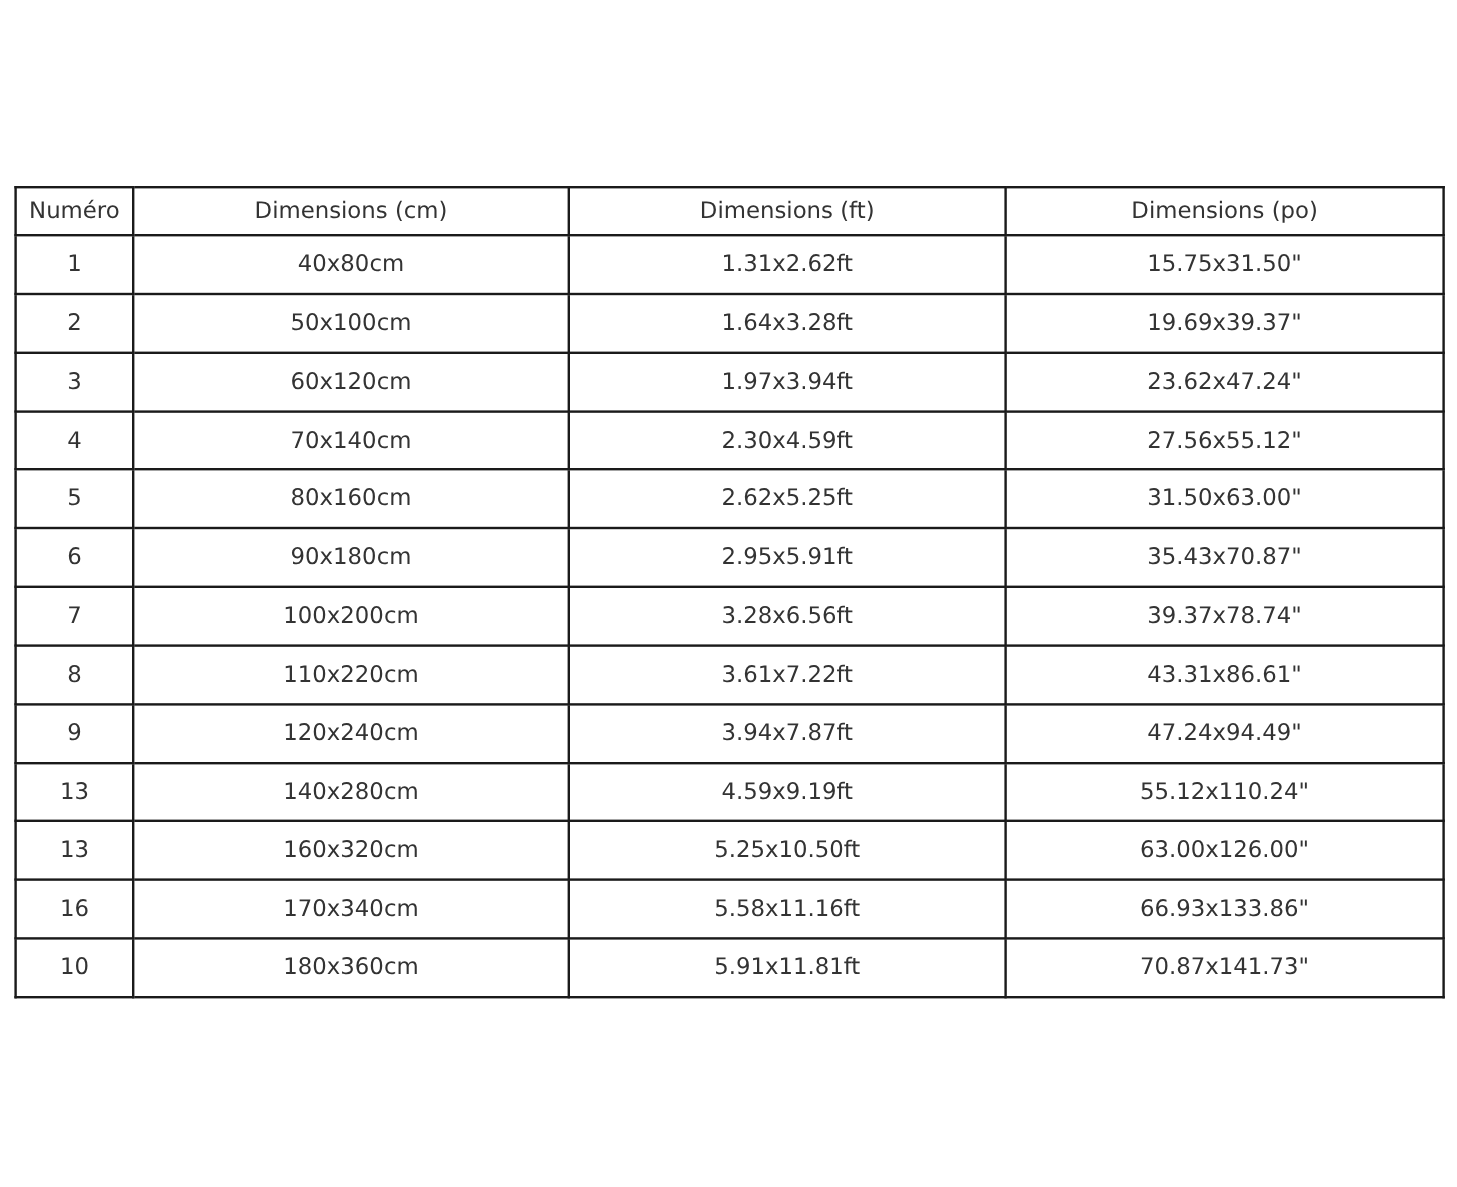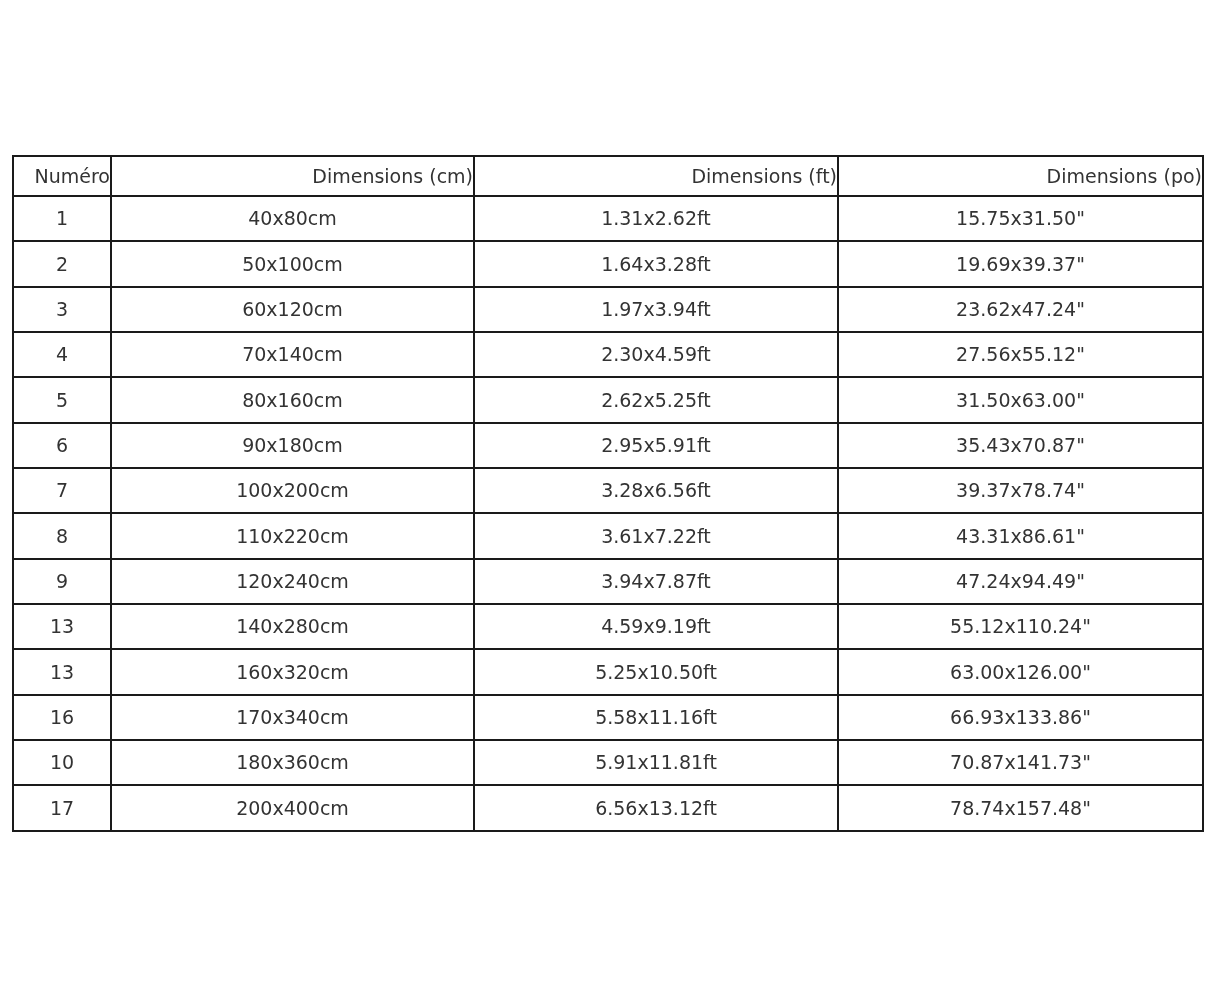"Numéro" table.dim-table th { text-align: right -> none }
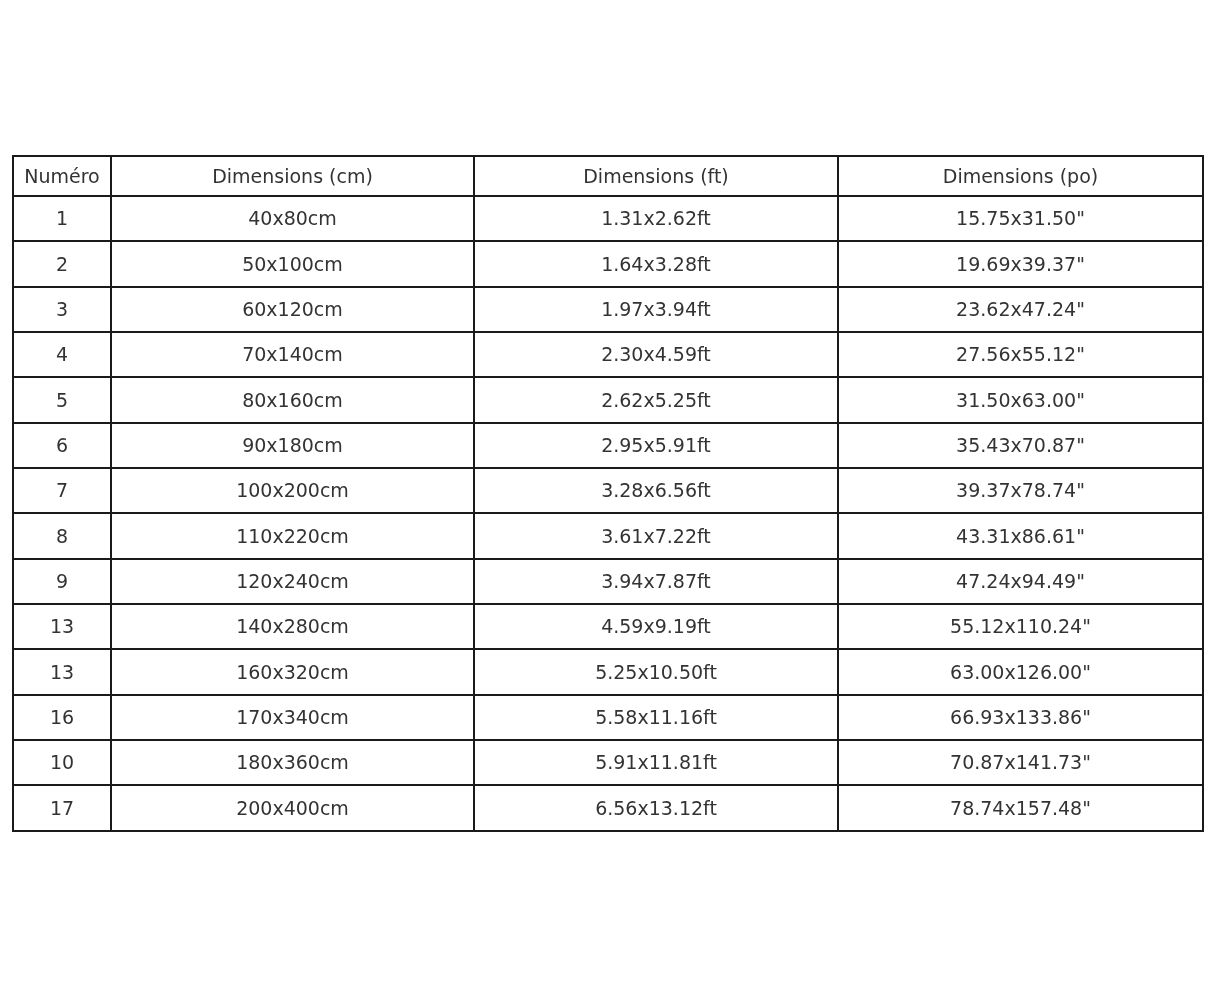"17" tr { html: <tr> <td>17</td> <td>200x400cm</td> <td>6.56x13.12ft</td> <td>78.74x157.48"</td> </tr> -> none }
